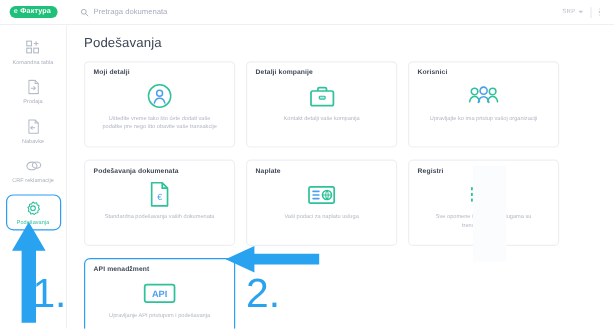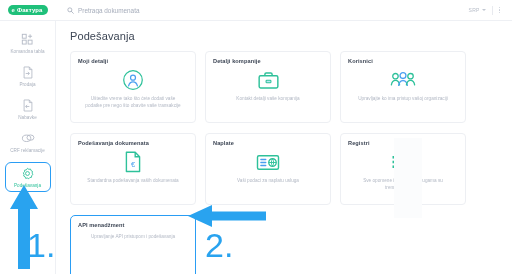"API" div.card-ico { html: none -> <div> <svg> <rect></rect> <text>API</text> </svg> </div> }
